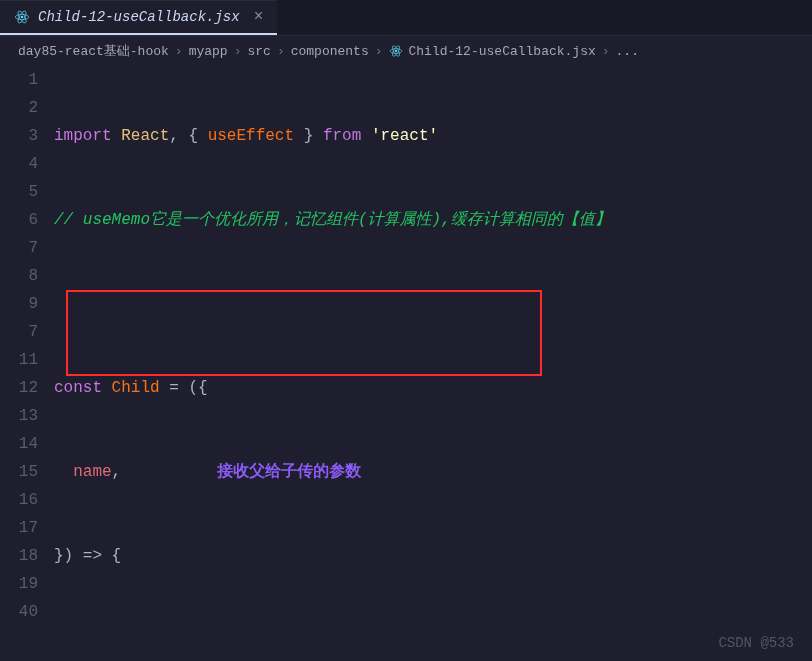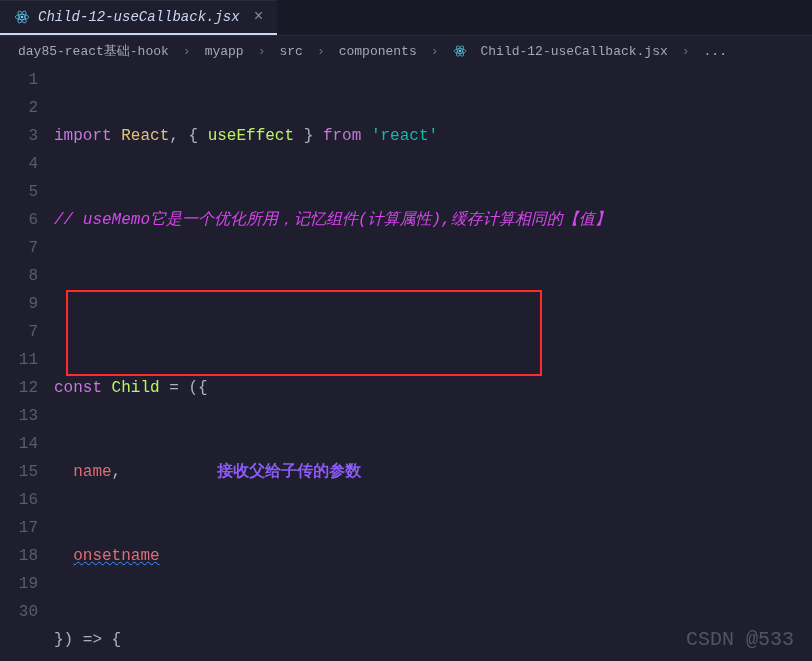"day85-react基础-hook" .breadcrumbs { gap: 14px -> 6px }
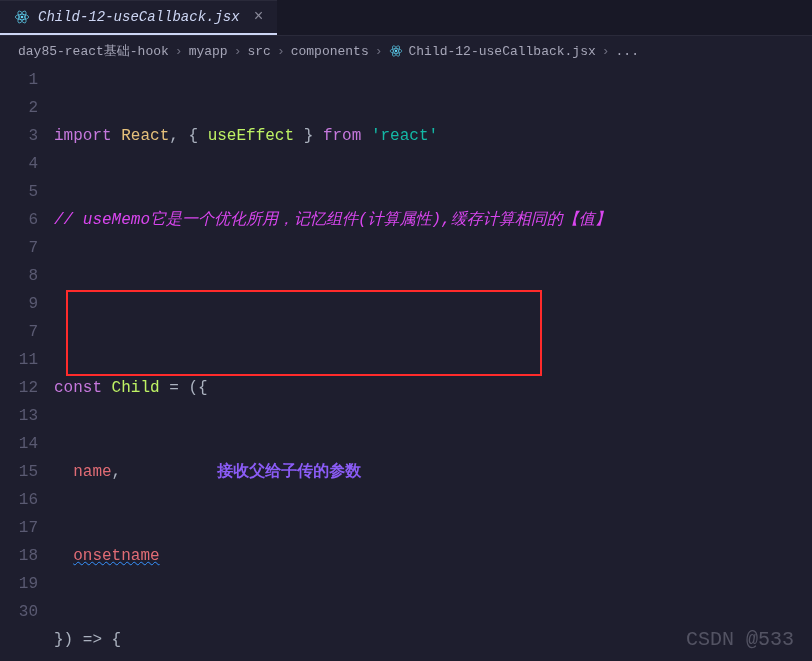"useEffect" .fn-name { color: #bef264 -> #f97316 }
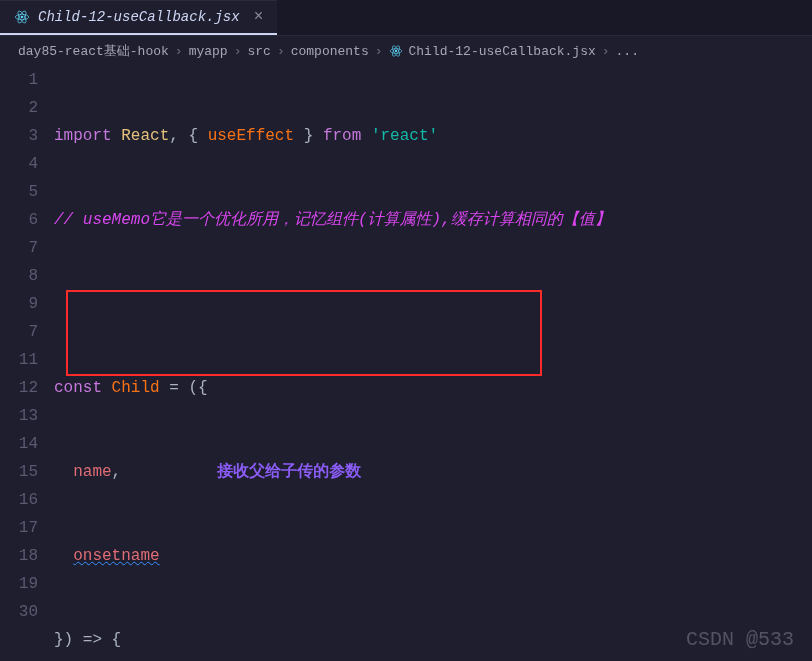"'react'" .str { color: #14b8a6 -> #fef9c3 }
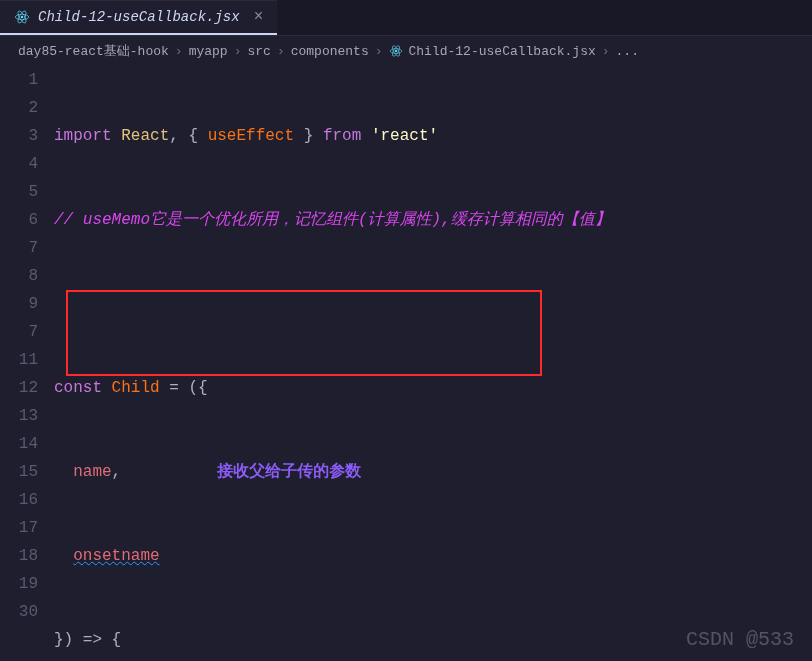"// useMemo它是一个优化所用，记忆组件(计算属性),缓存计算相同的【值】" .comment { color: #d946ef -> #22c55e }
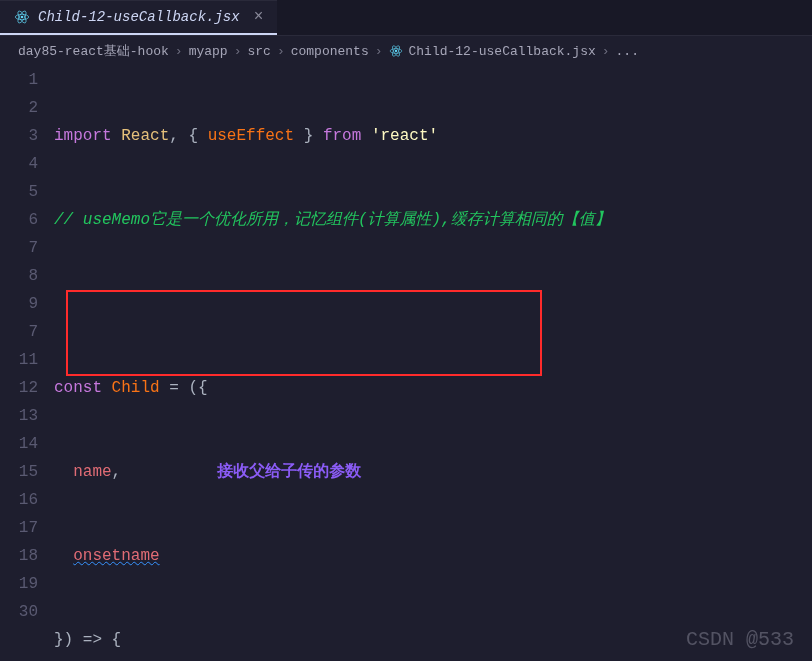"onsetname" span.ln { html: <span><span> </span><span>onsetname</span></span> -> none }
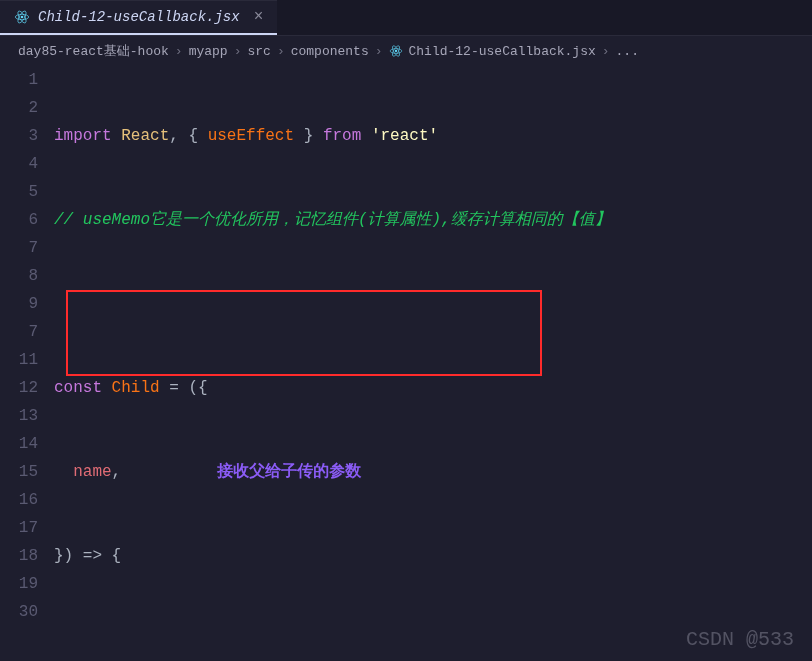"30" div { text: 30 -> 40 }
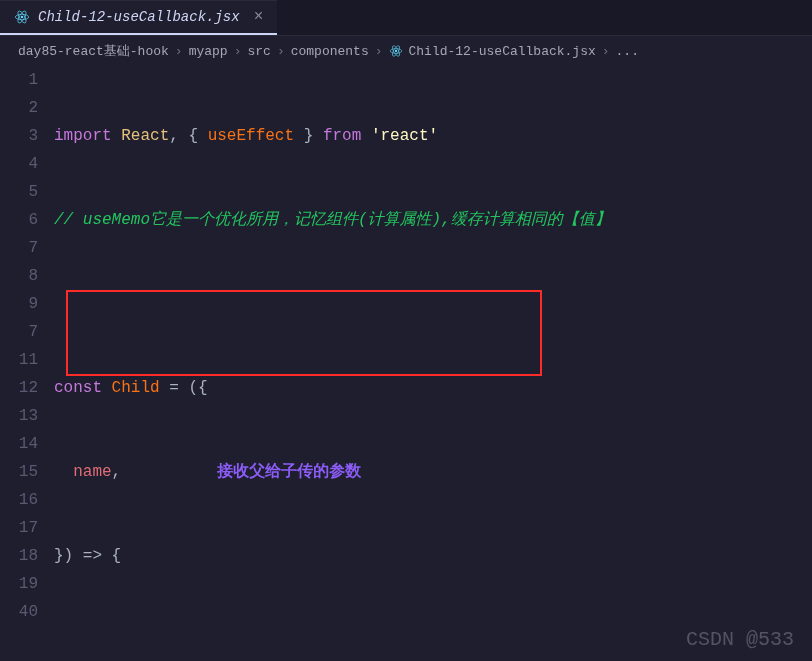"CSDN @533" .watermark { font-size: 20px -> 14px }
